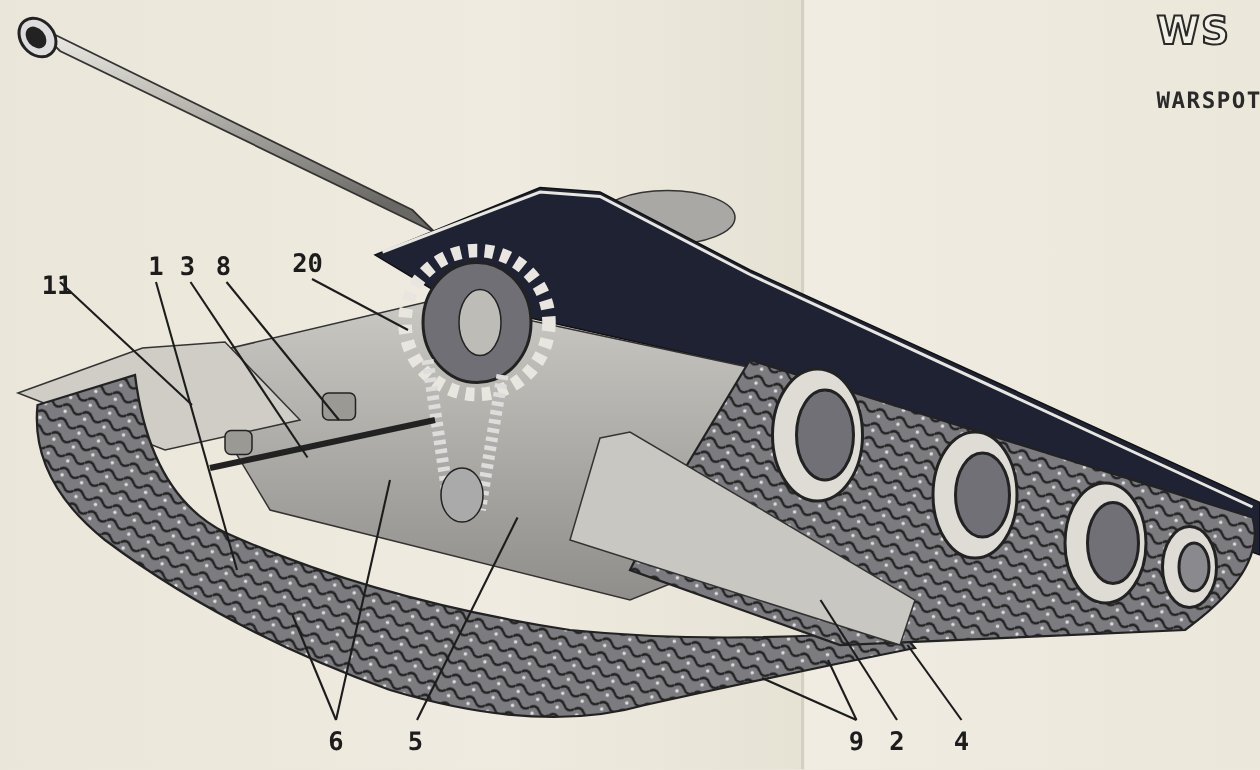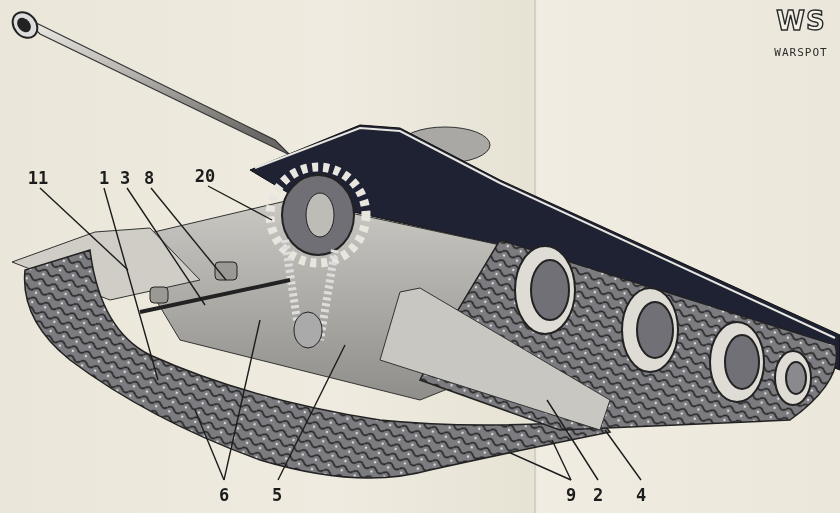"WS" .logo { text-align: center -> none }
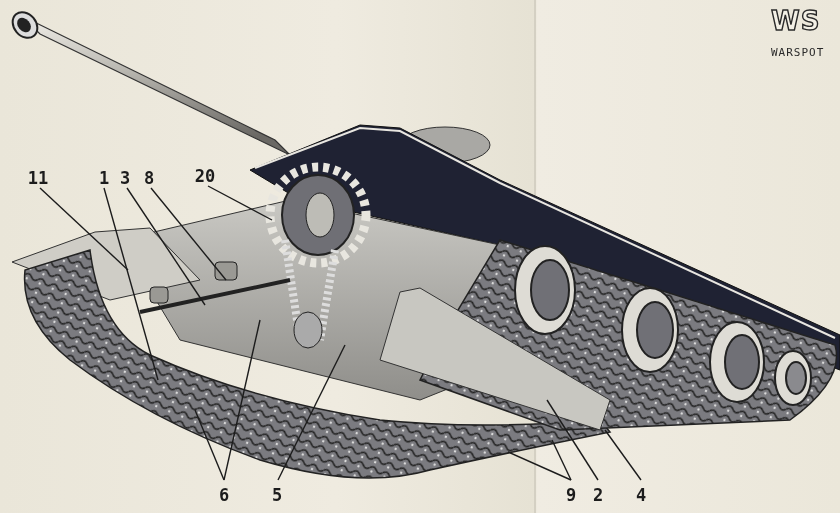"WARSPOT" .logo-text { font-size: 11px -> 15px; font-weight: normal -> bold; margin-top: 12px -> 24px }
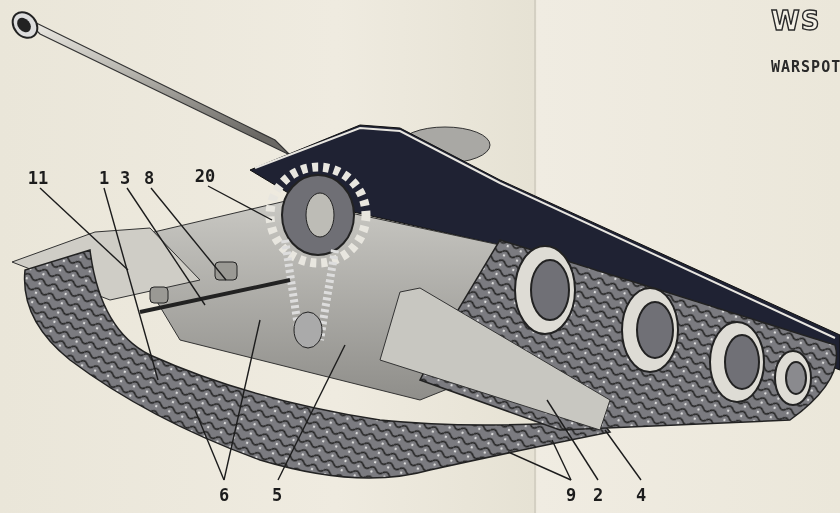"11" div.callout { top: 170px -> 183px }
